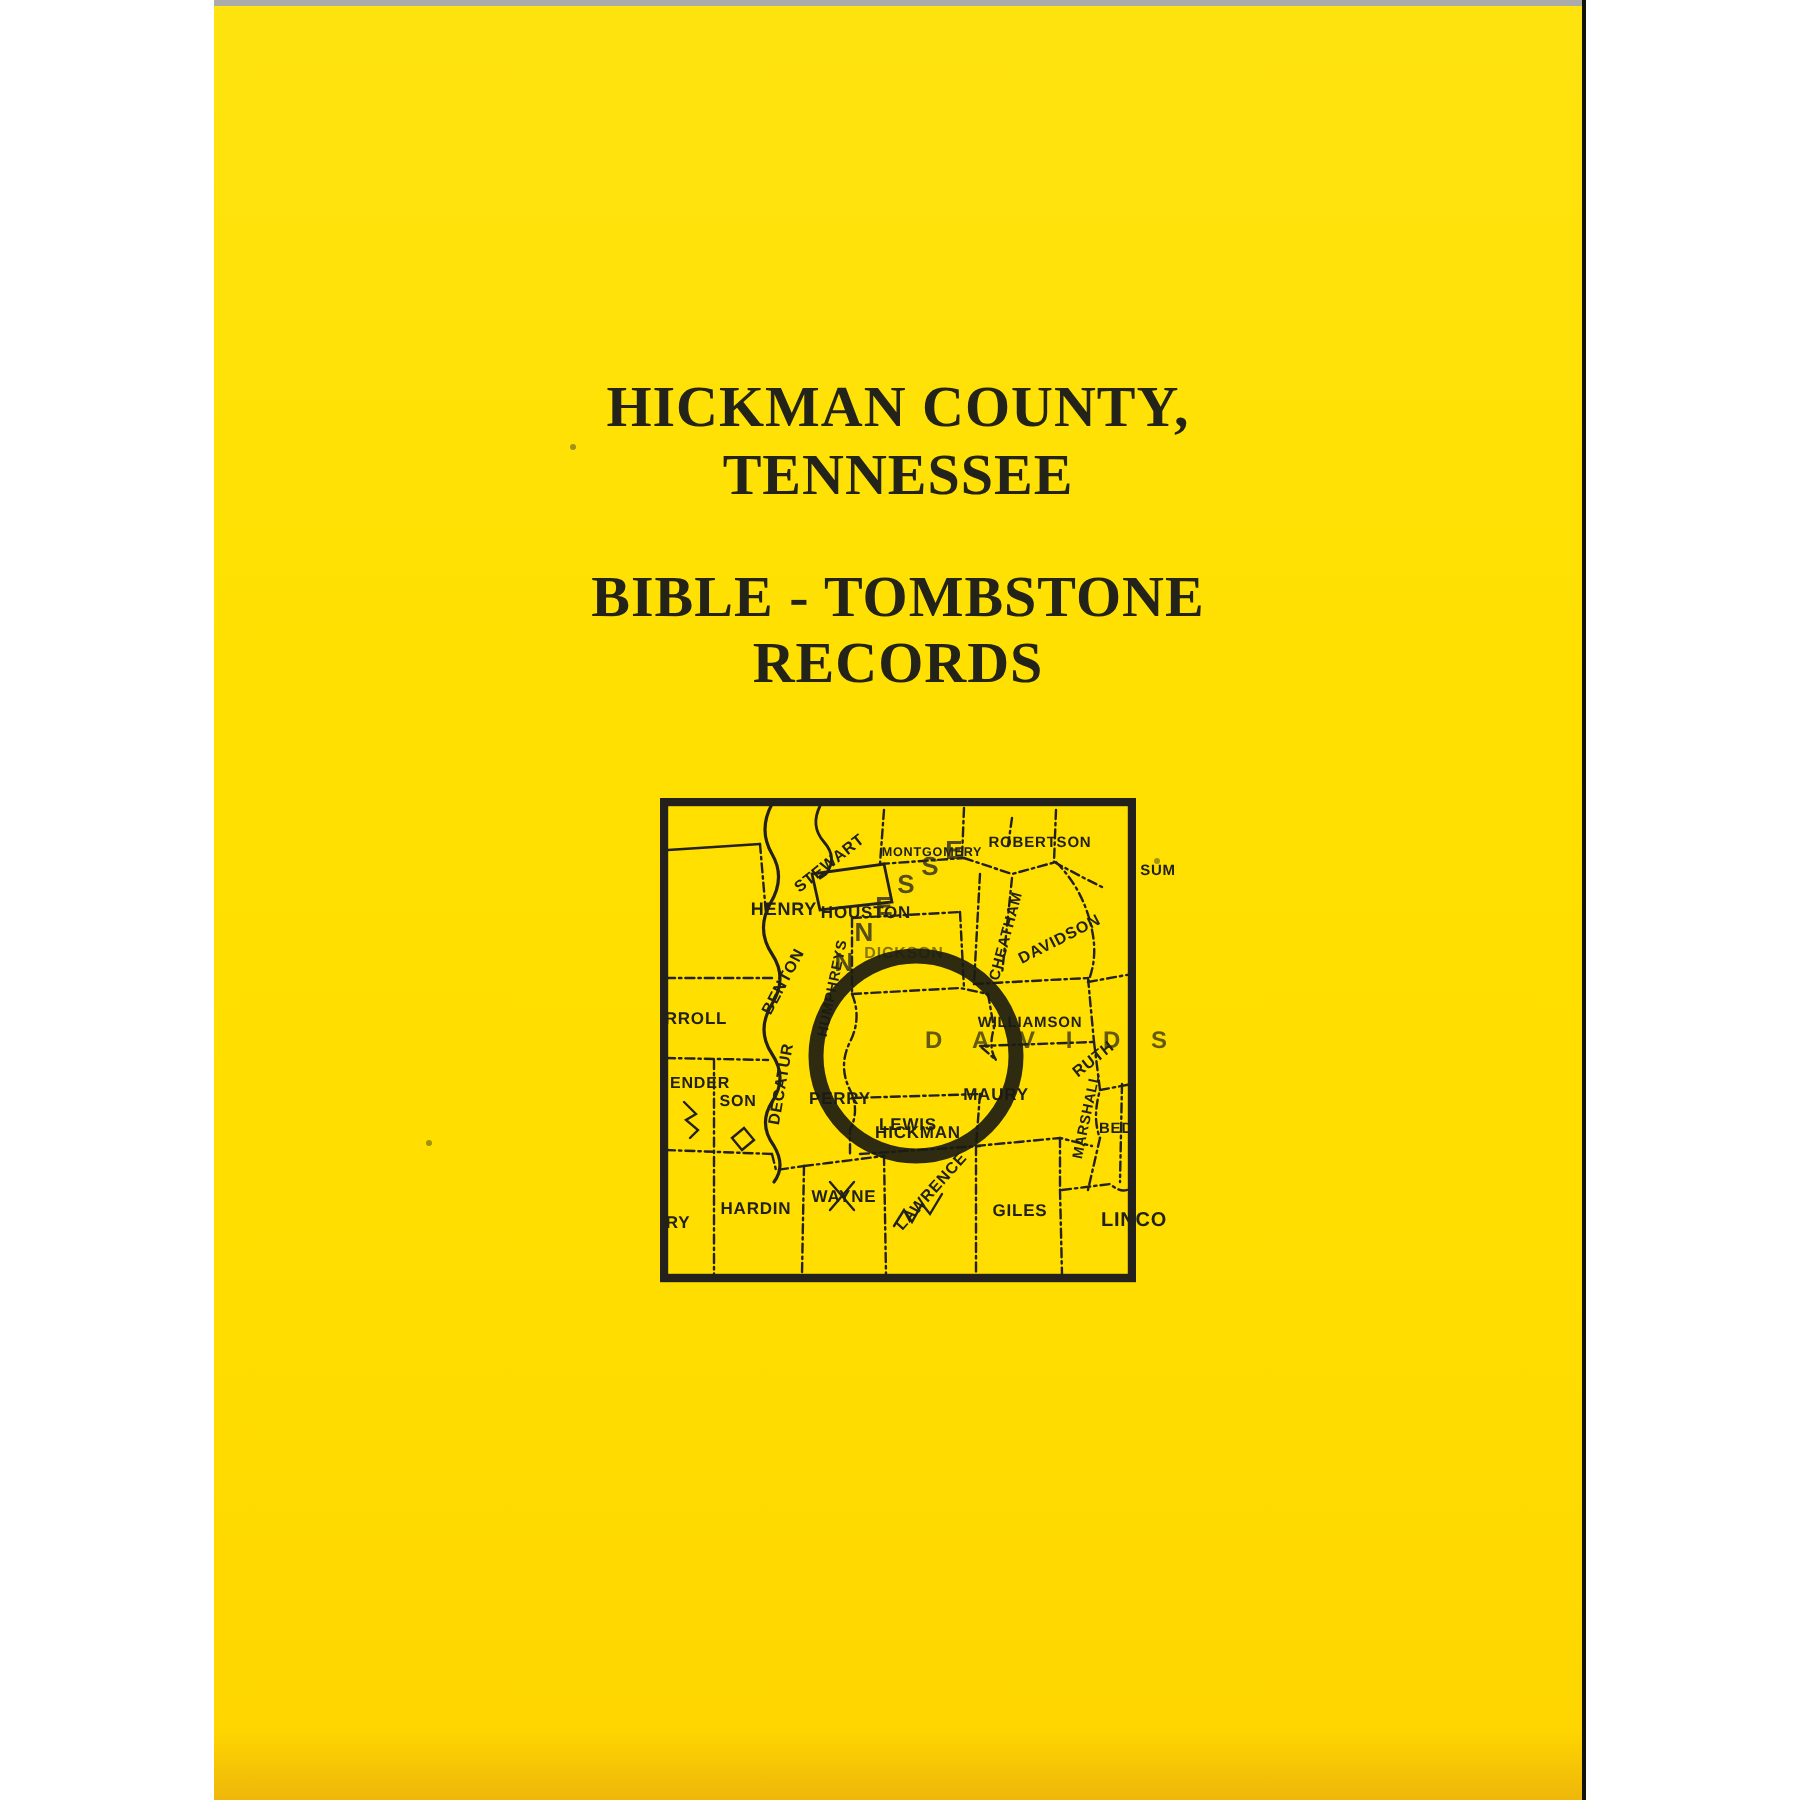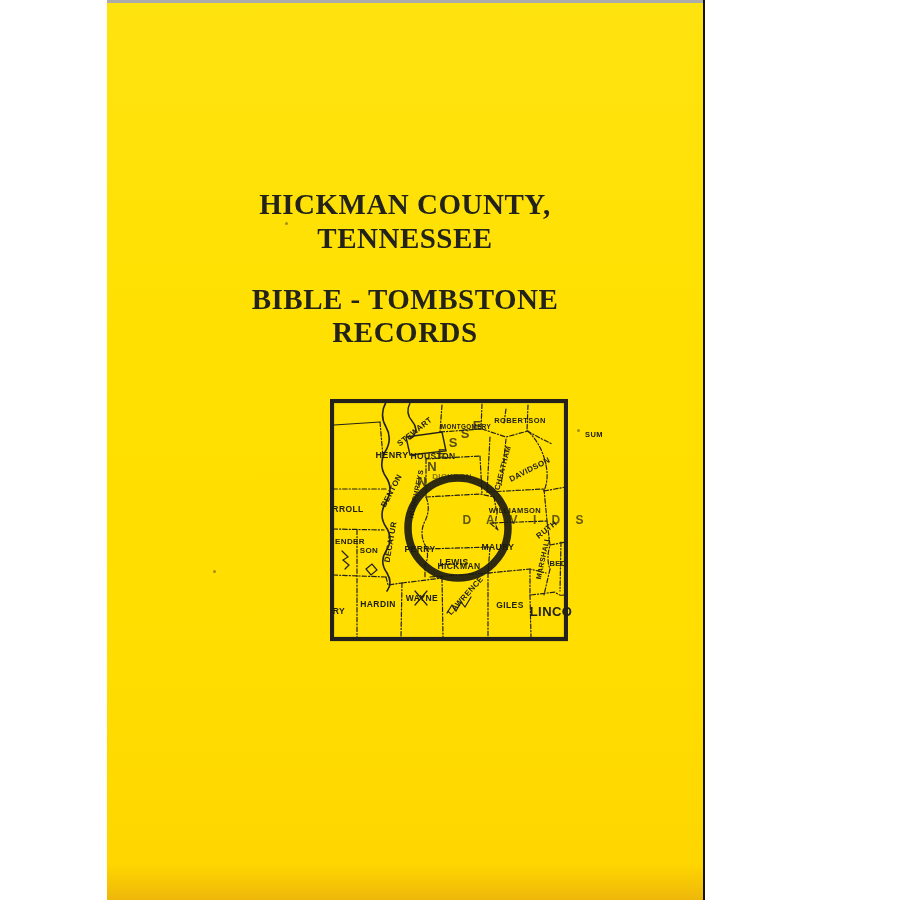"HICKMAN COUNTY," #page { width: 598px -> 686px }
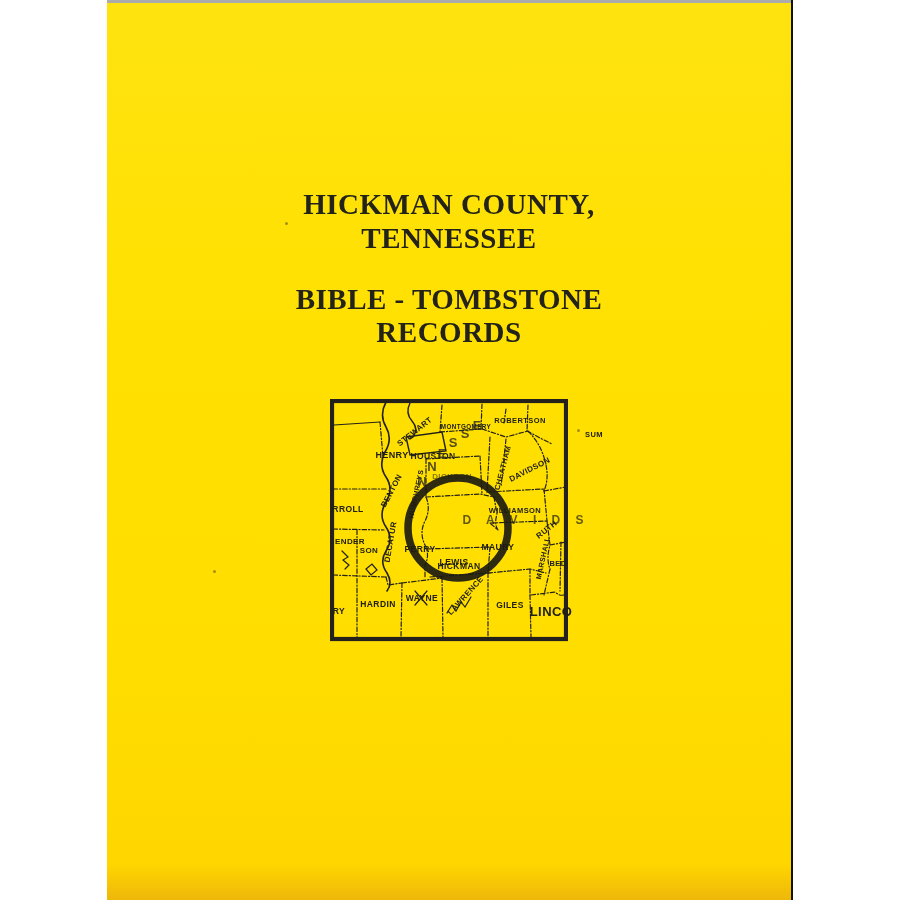"SUM" span.clabel { left: 242px -> 227px }
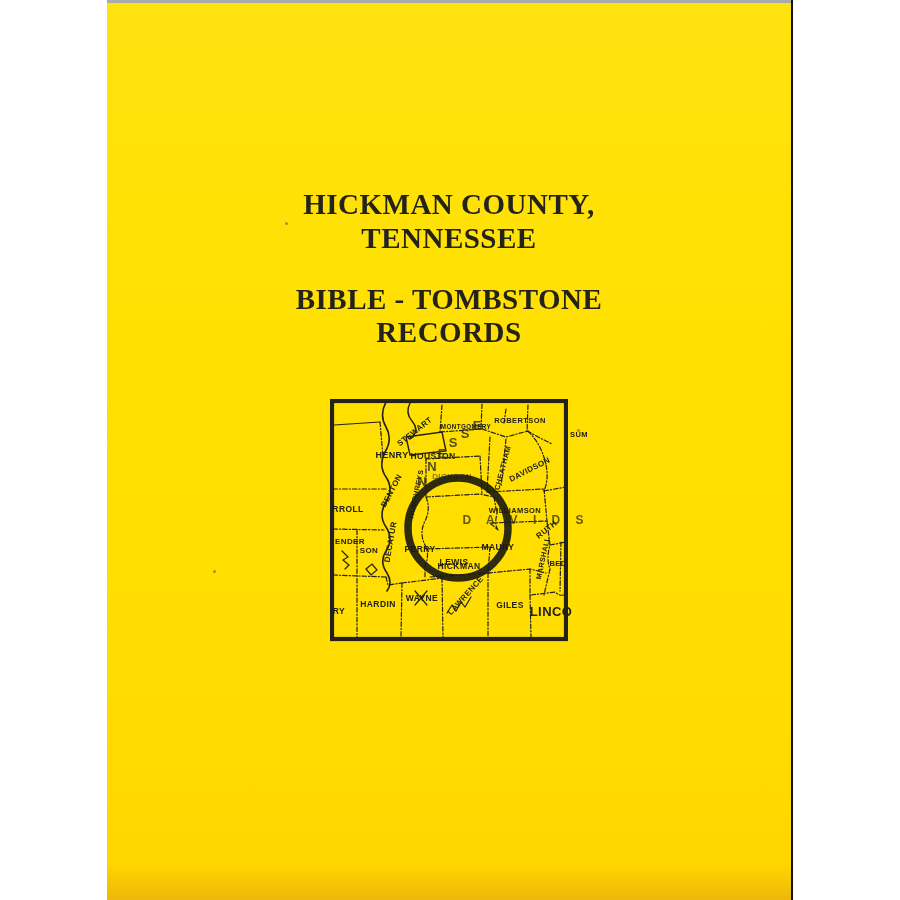"LINCO" span.clabel { font-size: 13px -> 10px; left: 221px -> 237px }
